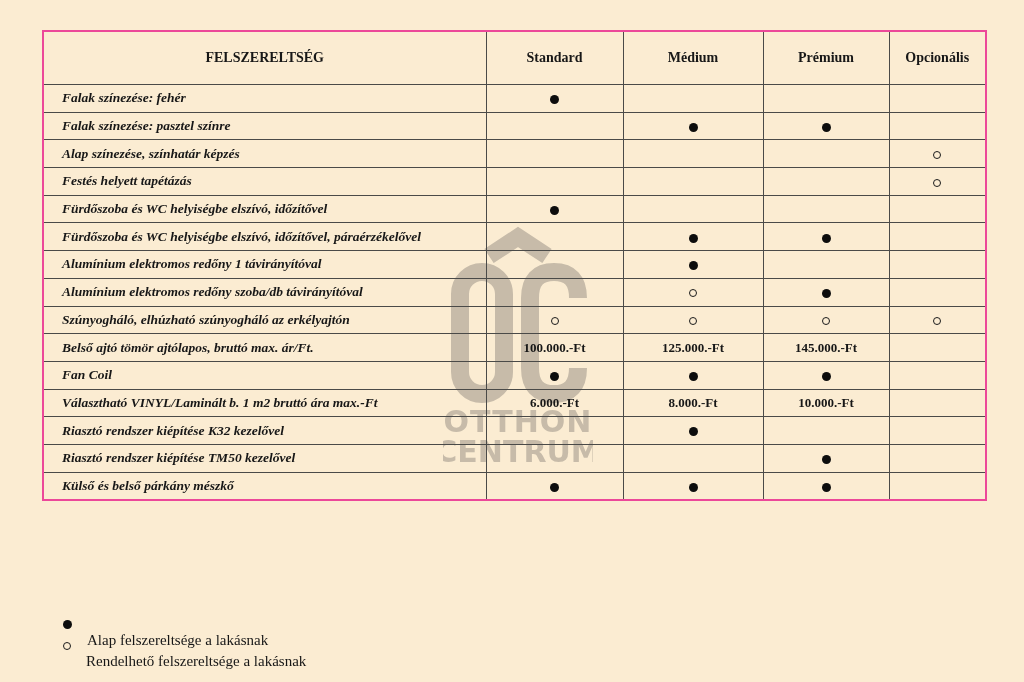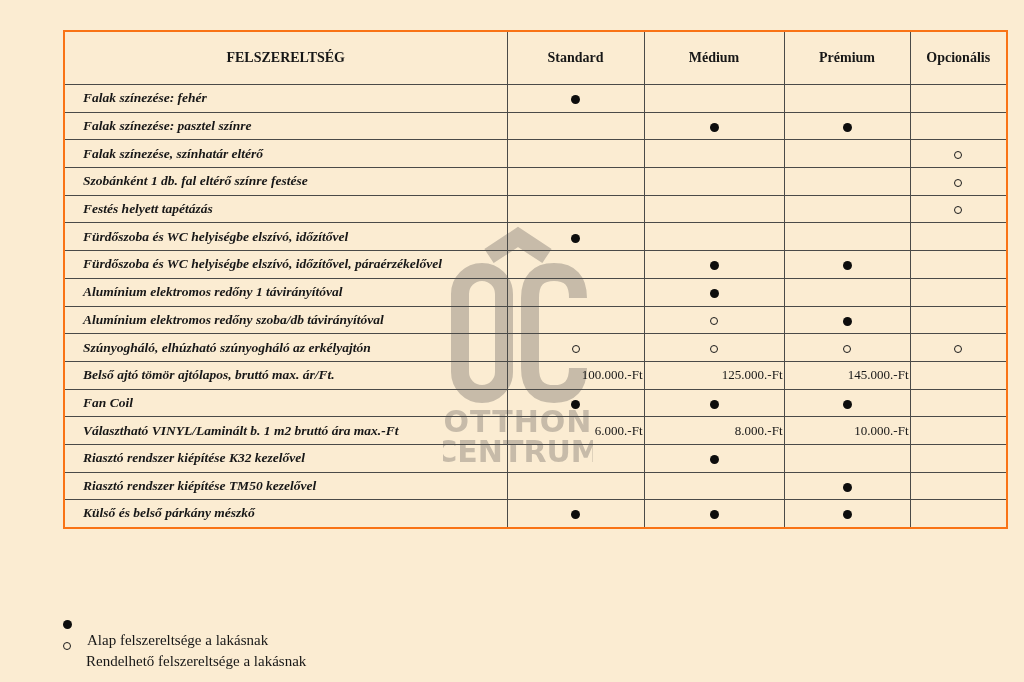"FELSZERELTSÉG" .equip-table { border: 2px solid #f97316 -> 2px solid #ec4899; margin-left: 21px -> none }
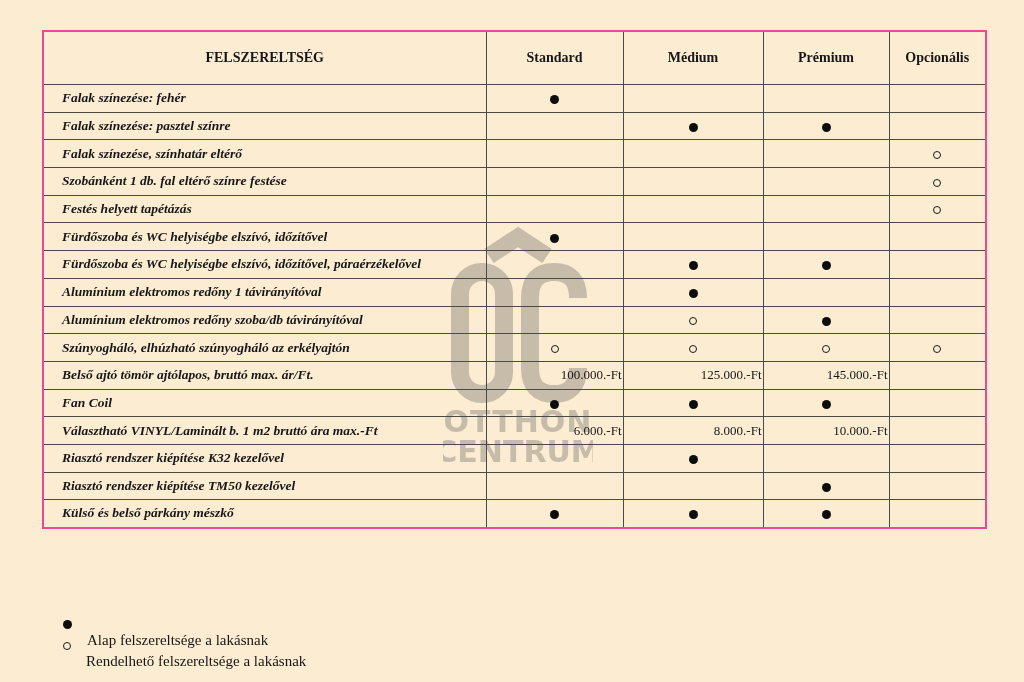"Falak színezése, színhatár eltérő" td.feature-cell { text: Falak színezése, színhatár eltérő -> Alap színezése, színhatár képzés }
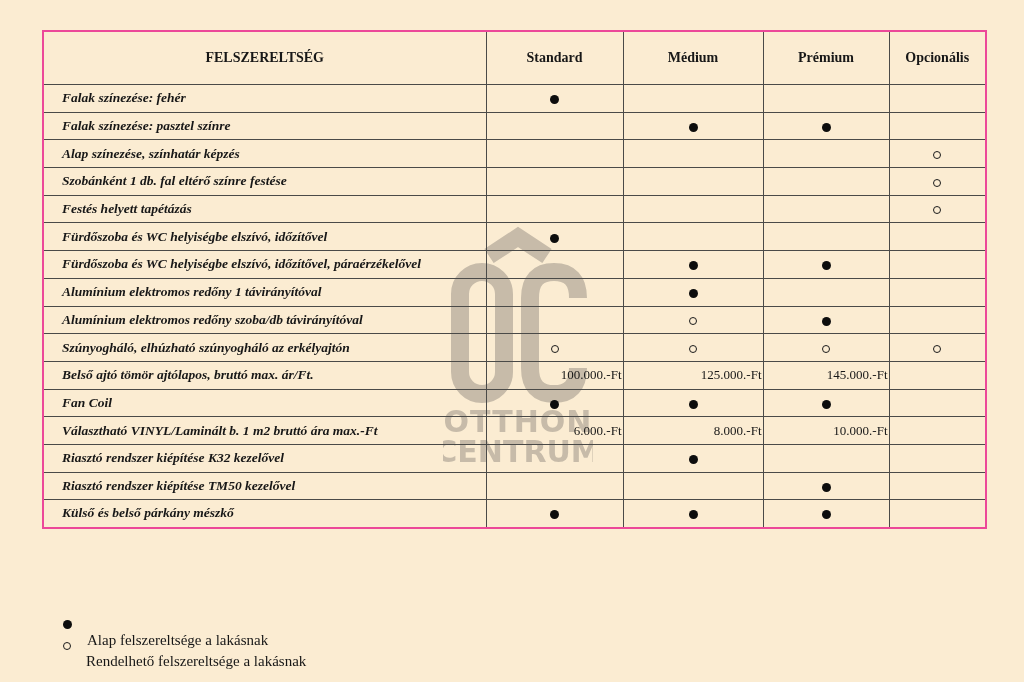"Szobánként 1 db. fal eltérő" tr { html: <tr> <td>Szobánként 1 db. fal eltérő színre festése</td> <td></td> <td></td> <td></td> <td><span></span></td> </tr> -> none }
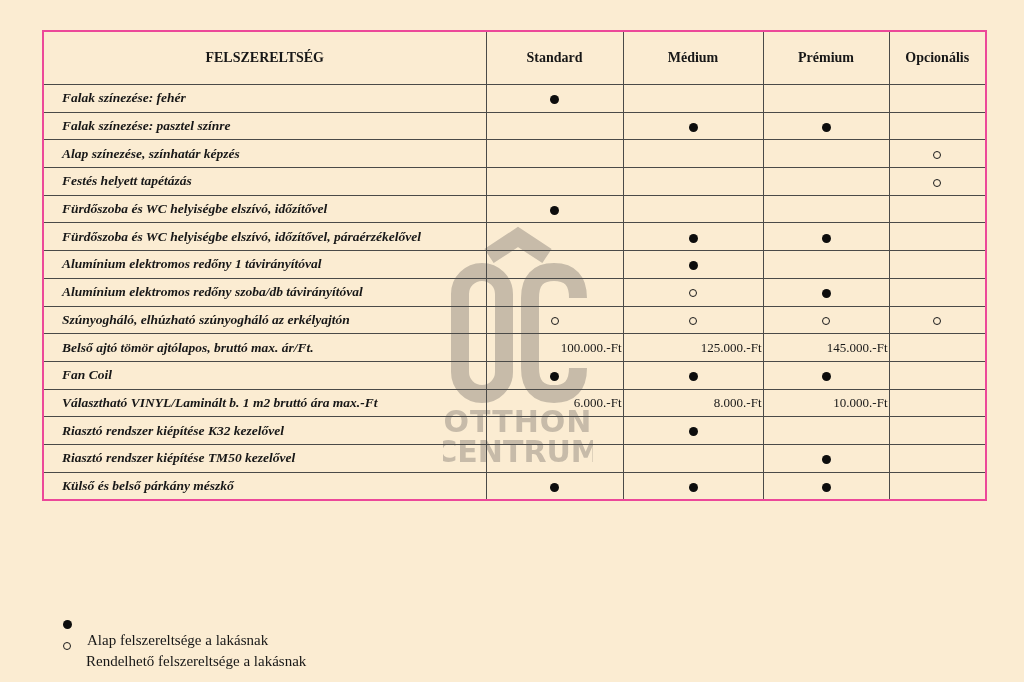"100.000.-Ft" .price-cell { font-weight: normal -> bold; text-align: right -> none }
